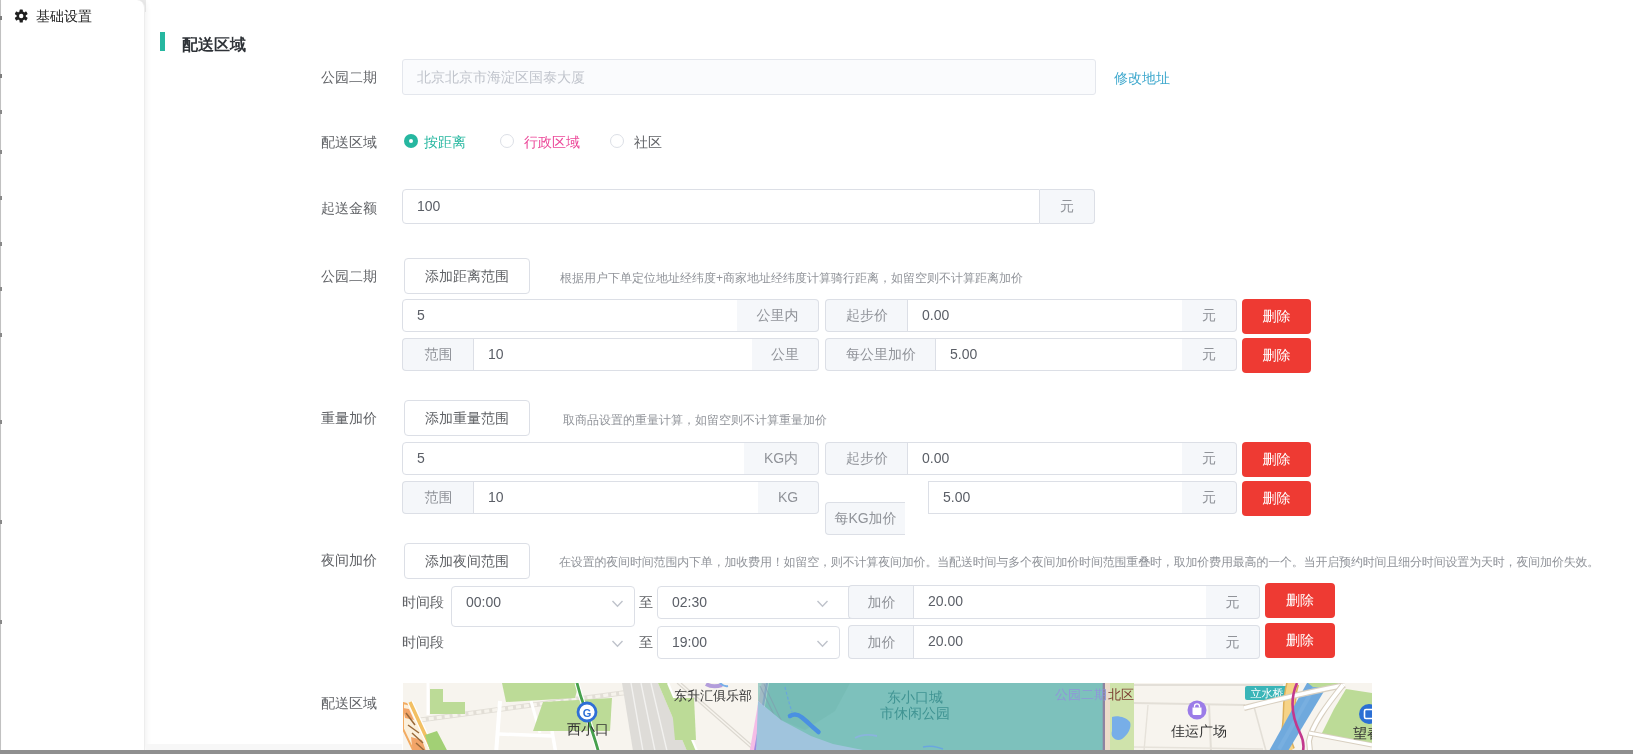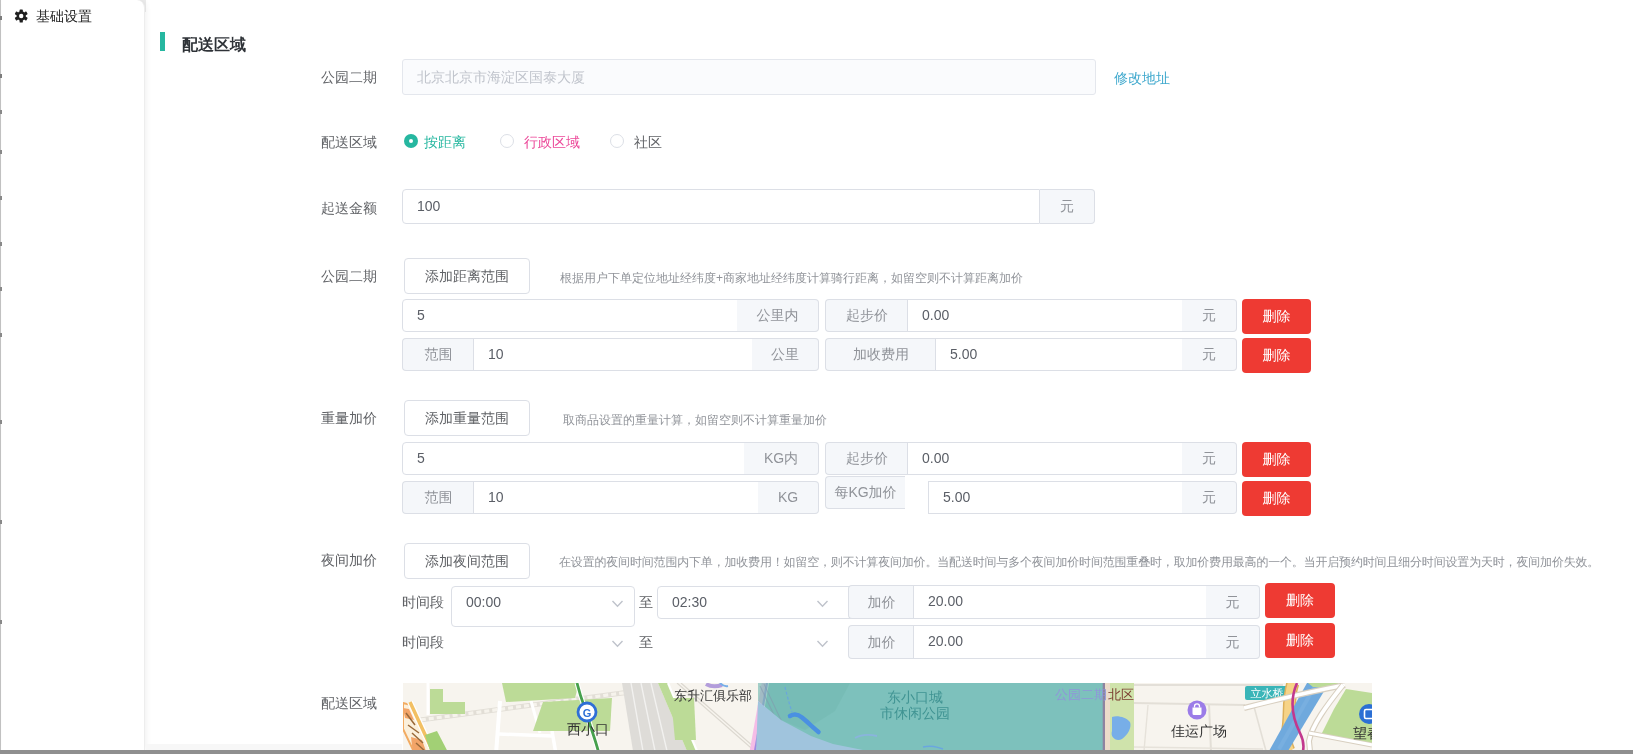"加收费用" div.app { text: 加收费用 -> 每公里加价 }
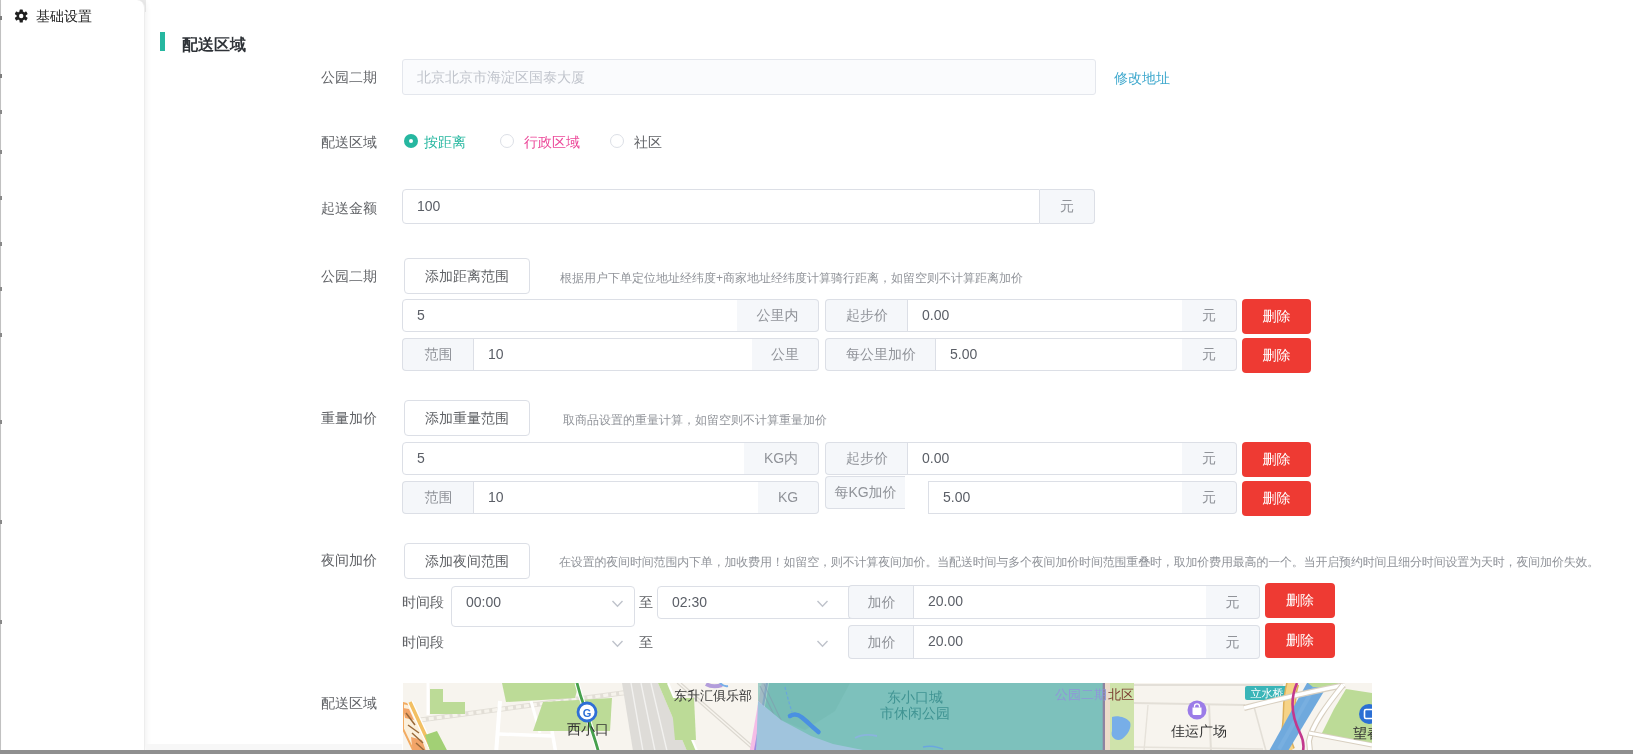"每KG加价" div.app { top: 476px -> 502px }
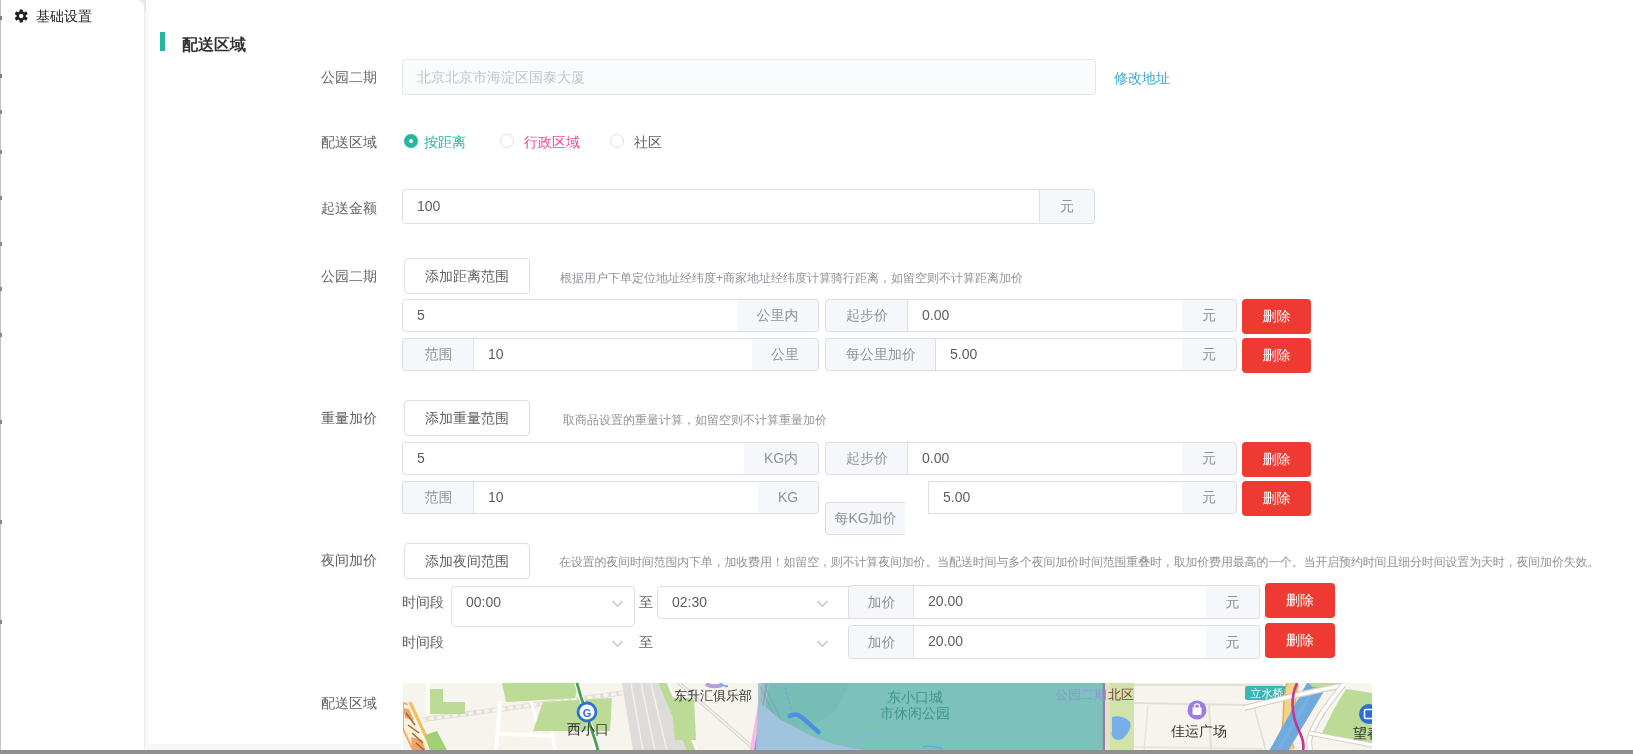"19:00" div.sel { html: none -> <div><span>19:00</span></div> }
